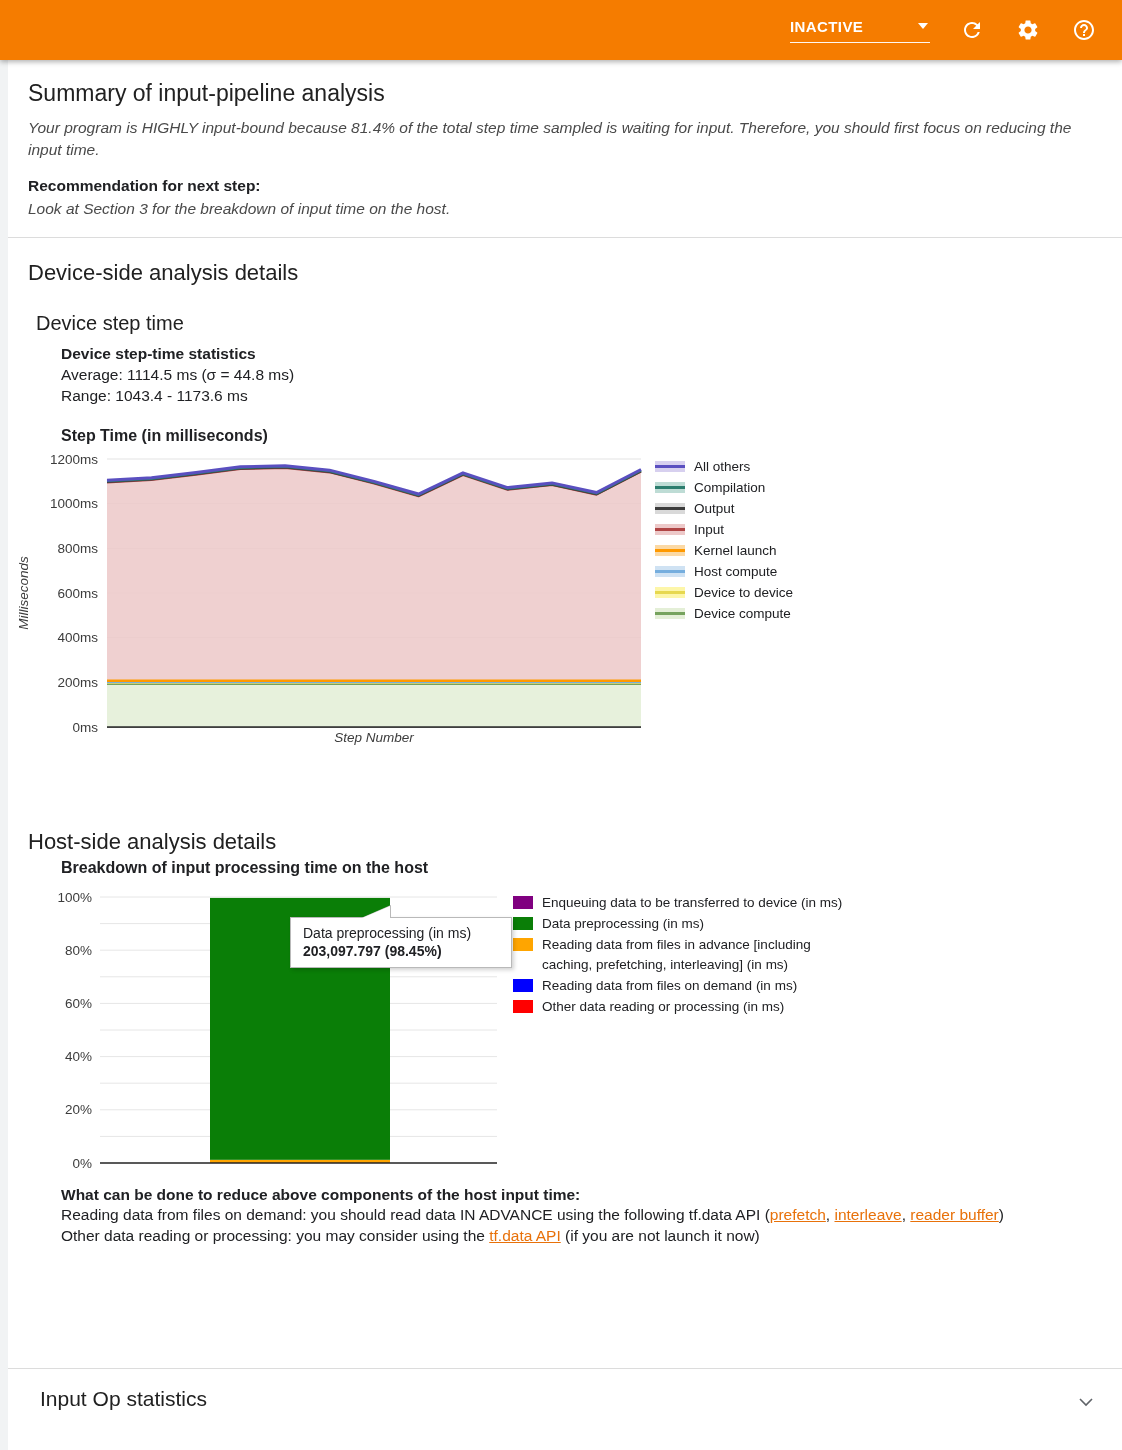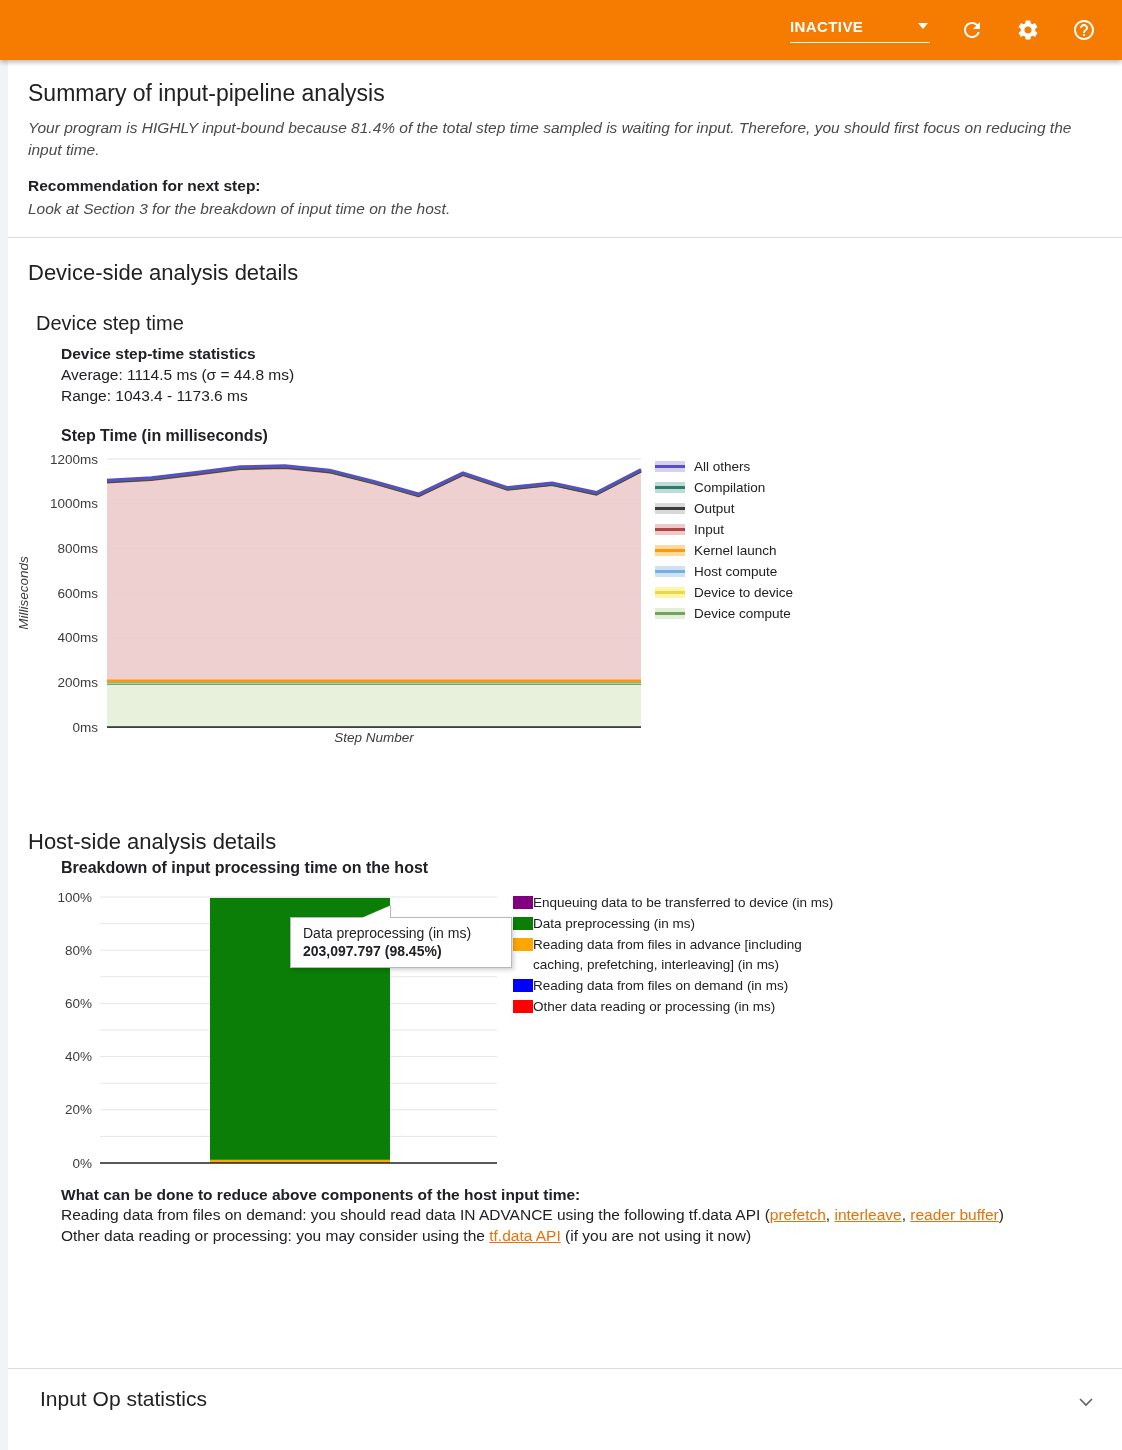"Enqueuing data to be transferred" .host-legend .item { gap: none -> 9px }
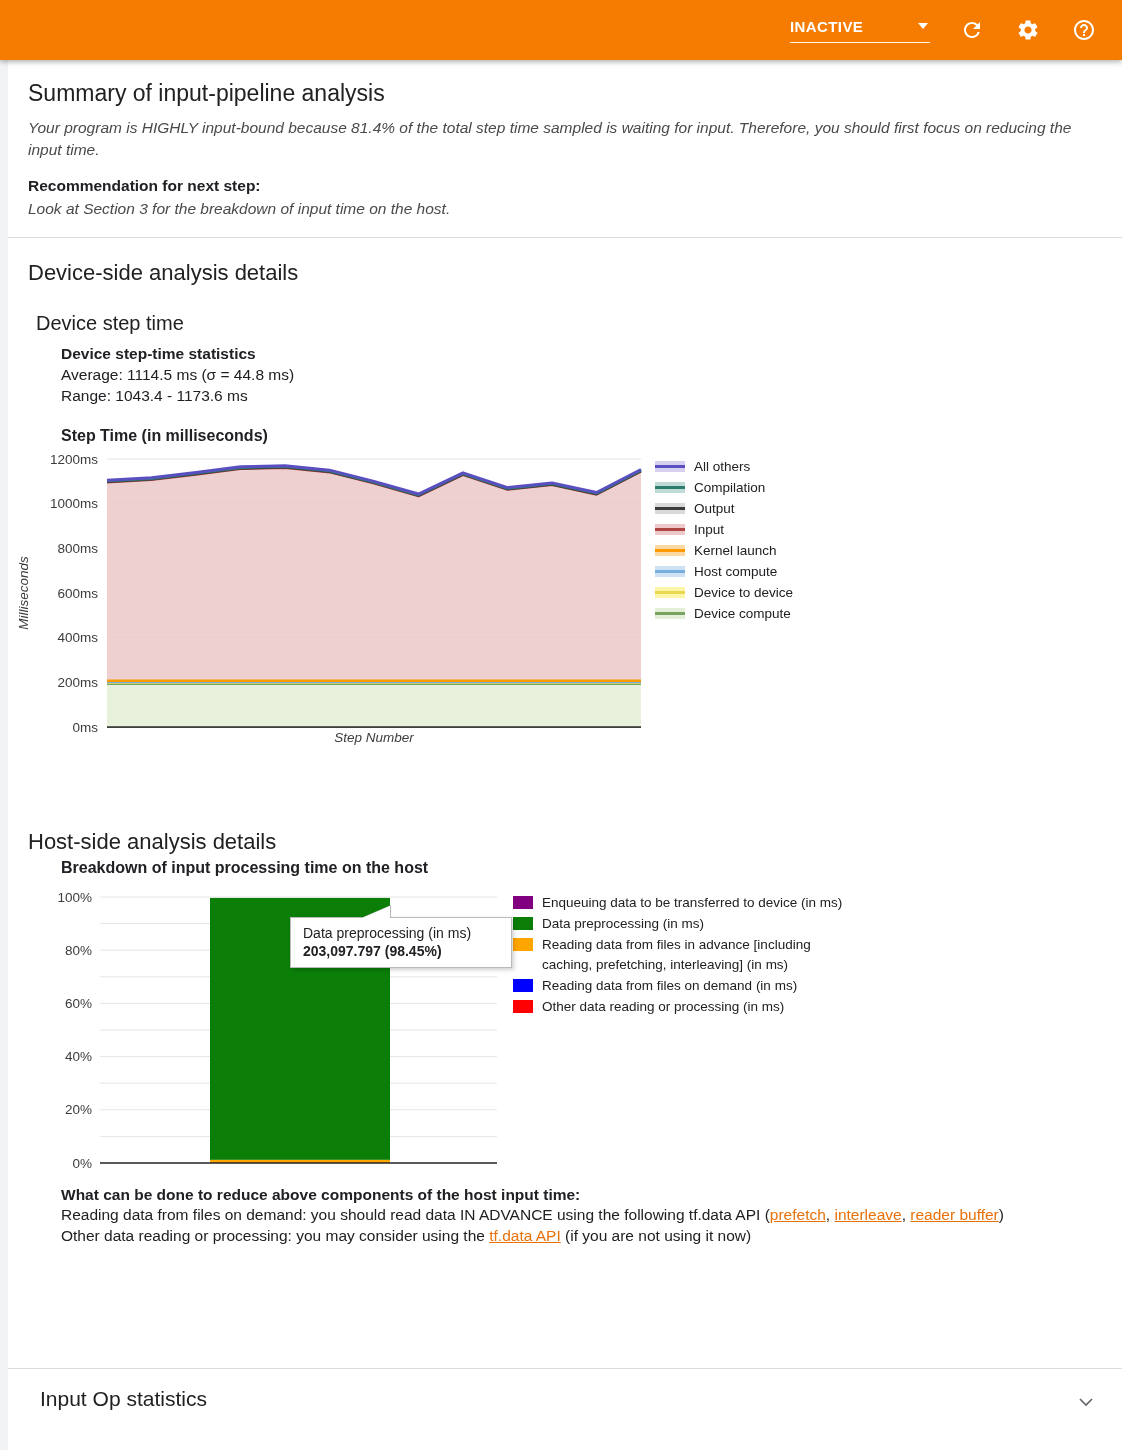"(if you are not using" span { text: using -> launch }
